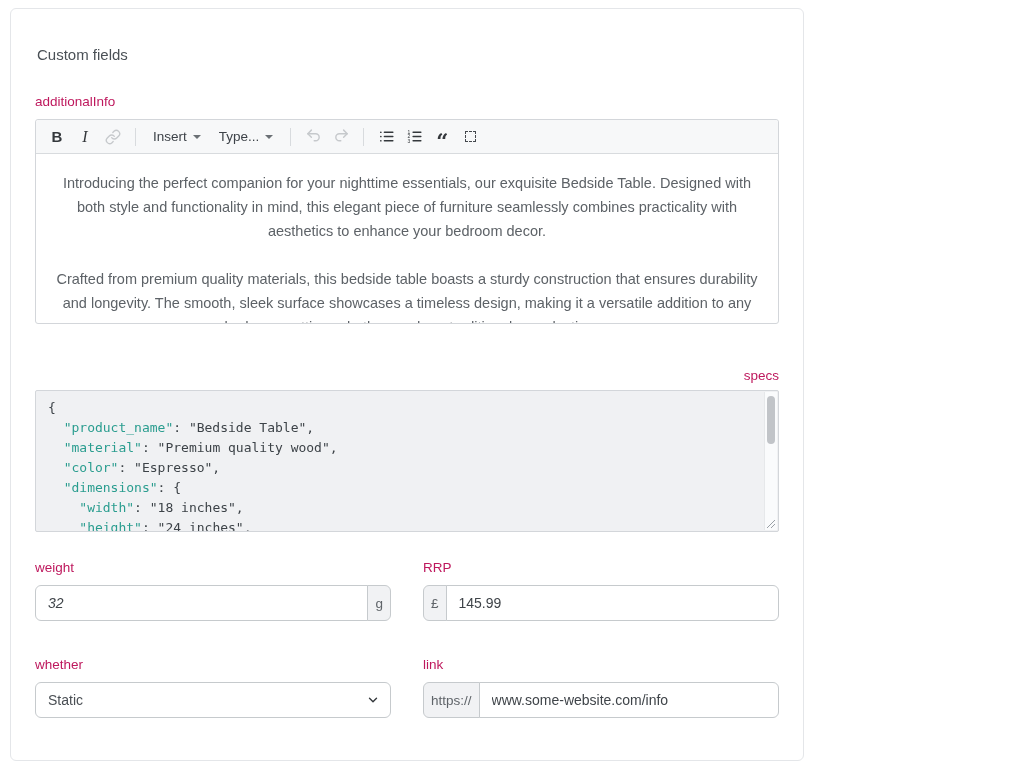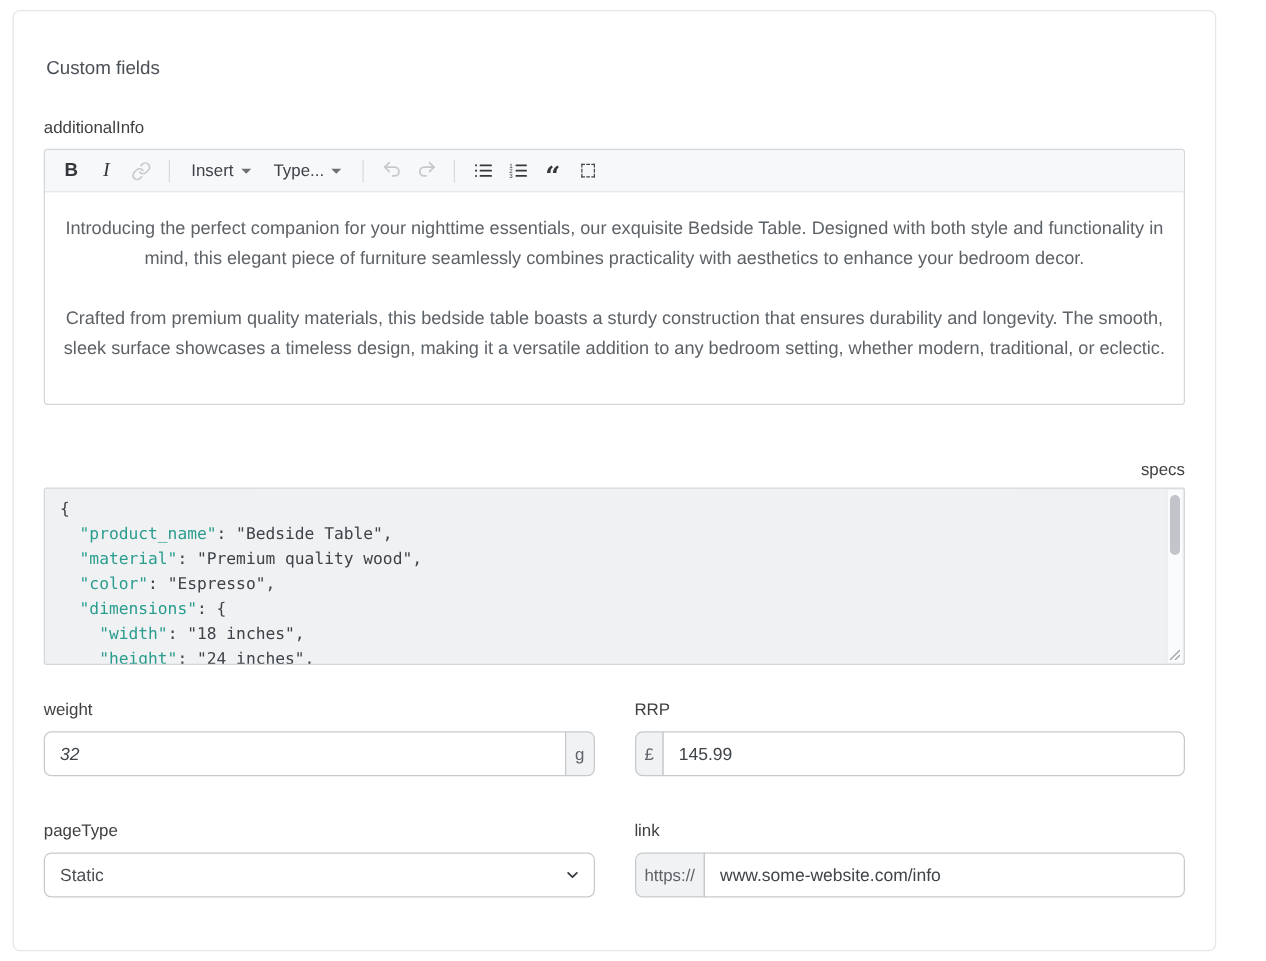"Custom fields" .panel { width: 963px -> 794px }
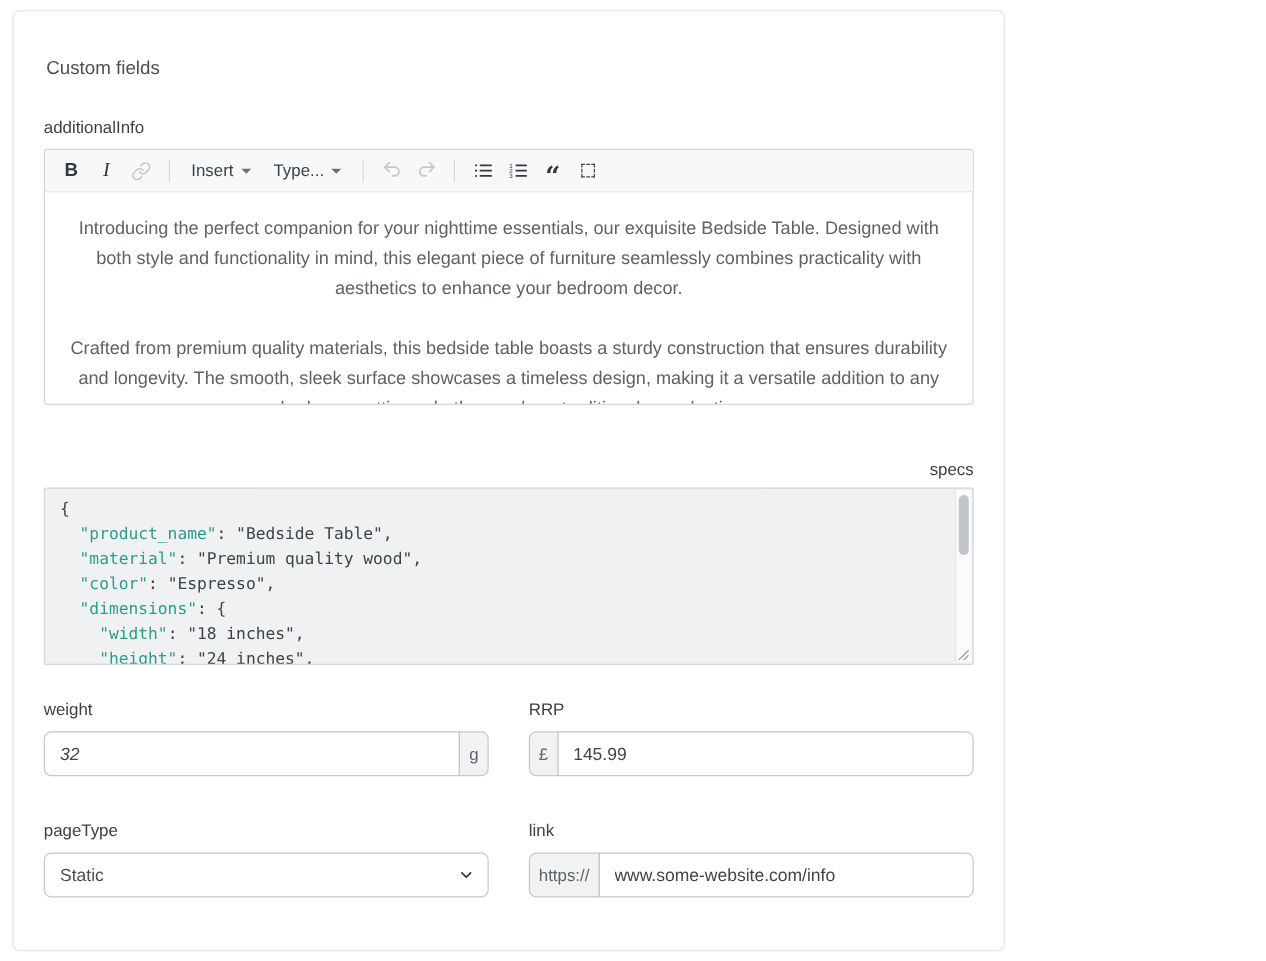"additionalInfo" .field-label { color: #404040 -> #be185d }
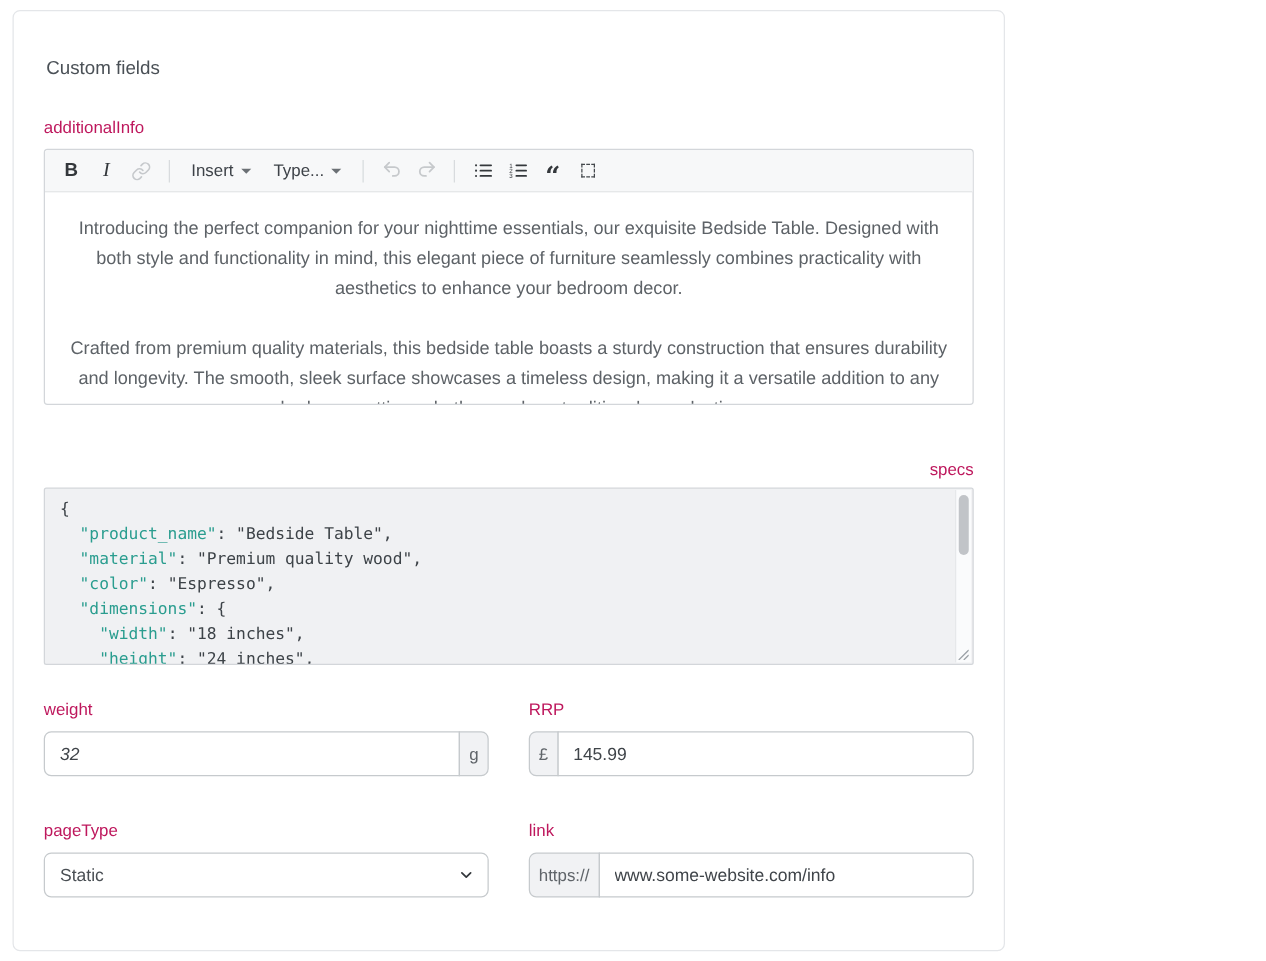"pageType" label.field-label { text: pageType -> whether }
